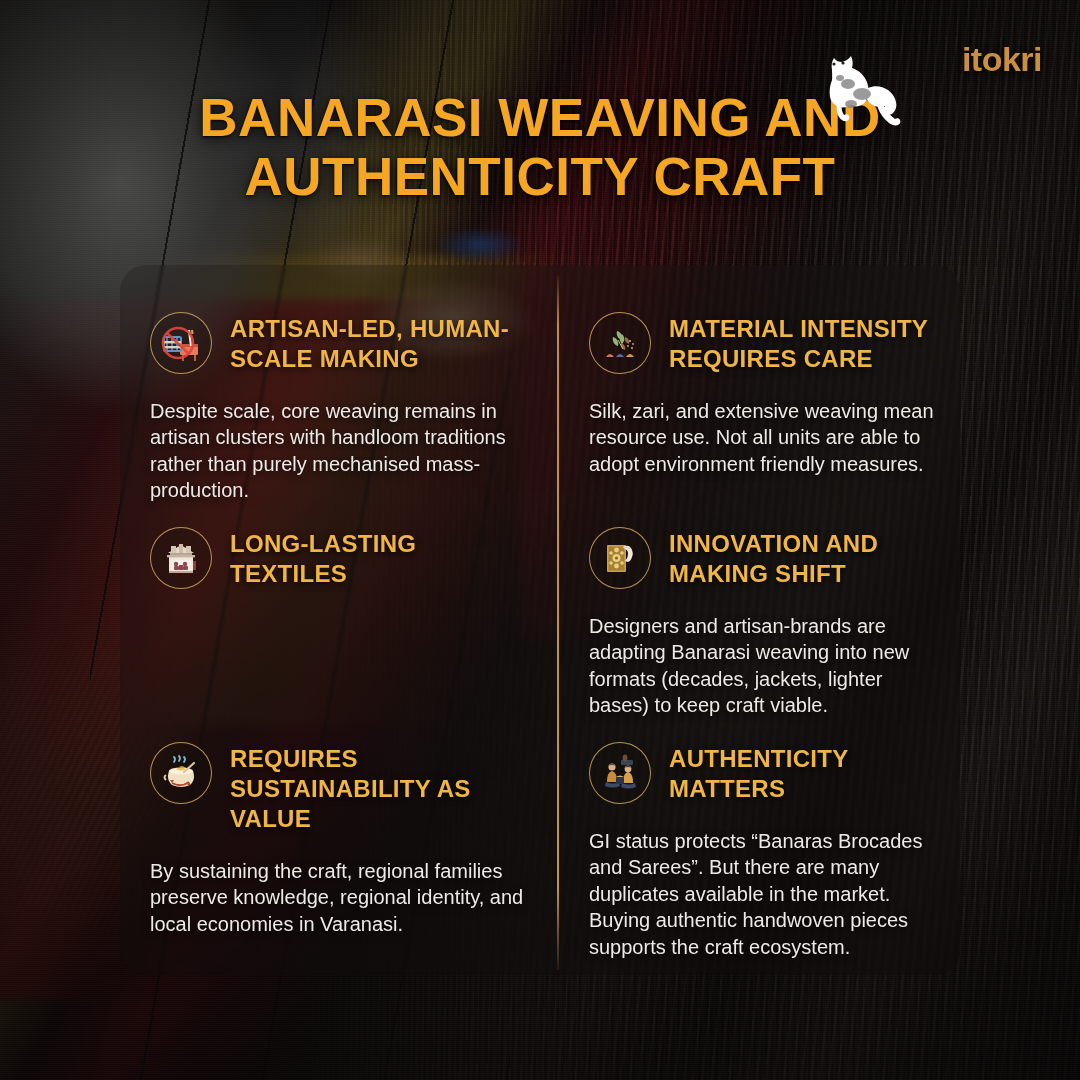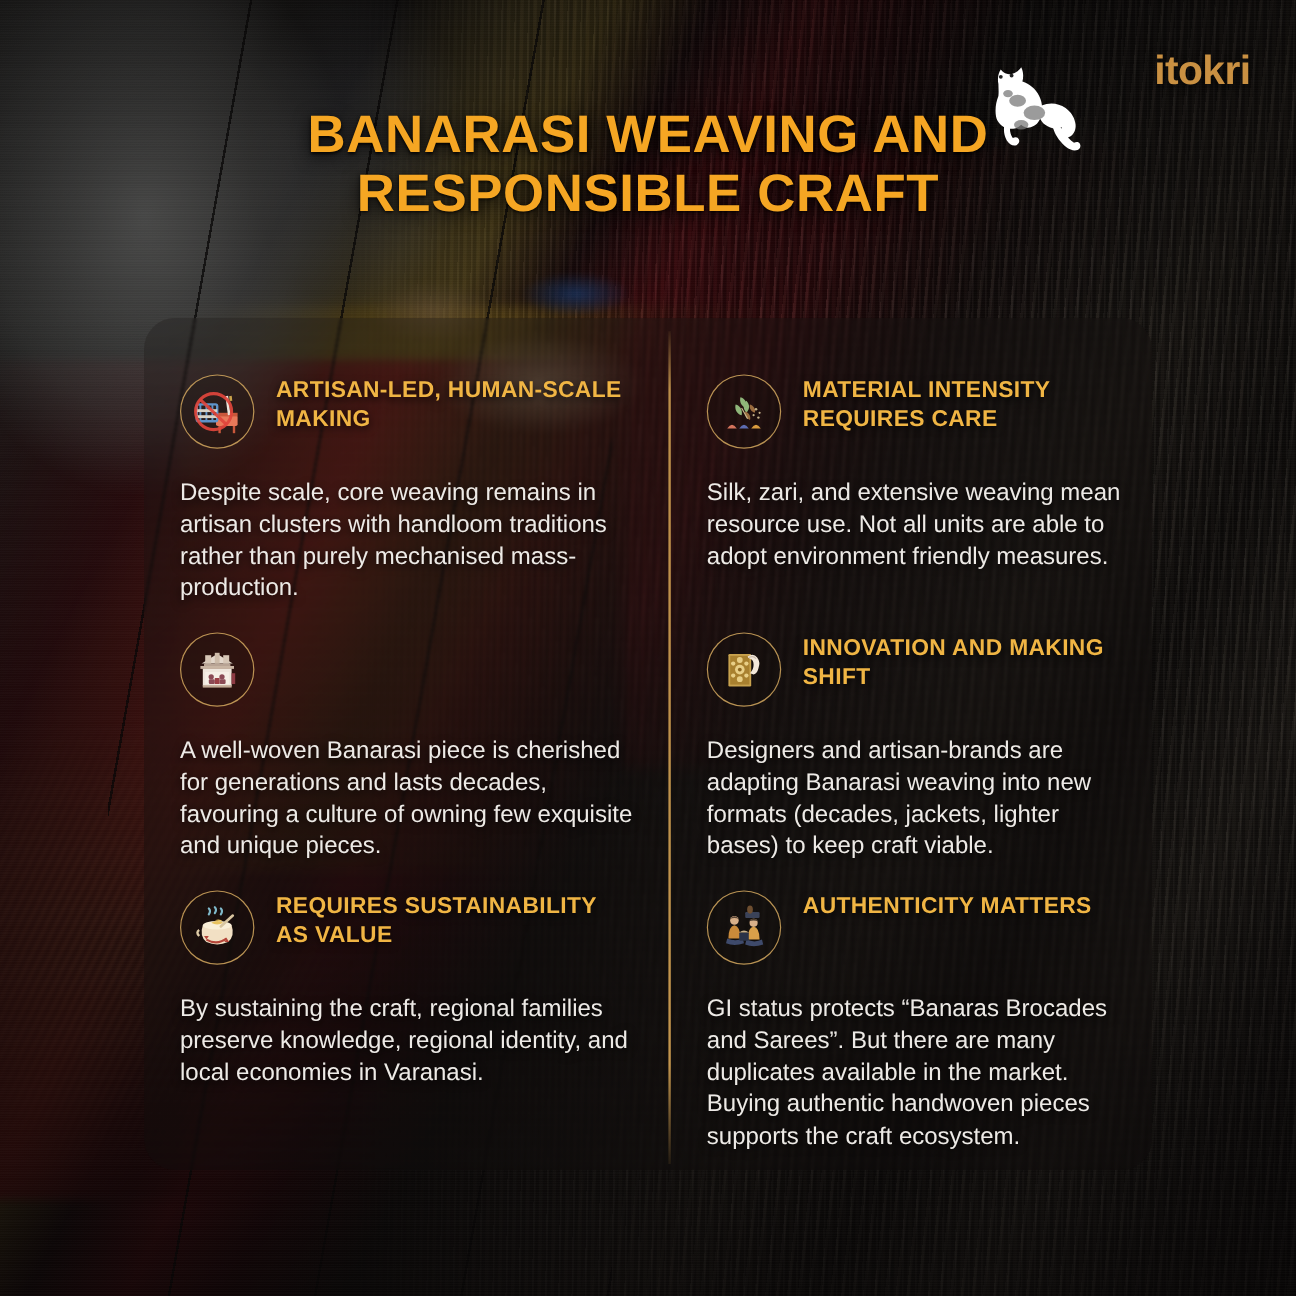"BANARASI WEAVING AND" .title { font-size: 44px -> 53px }
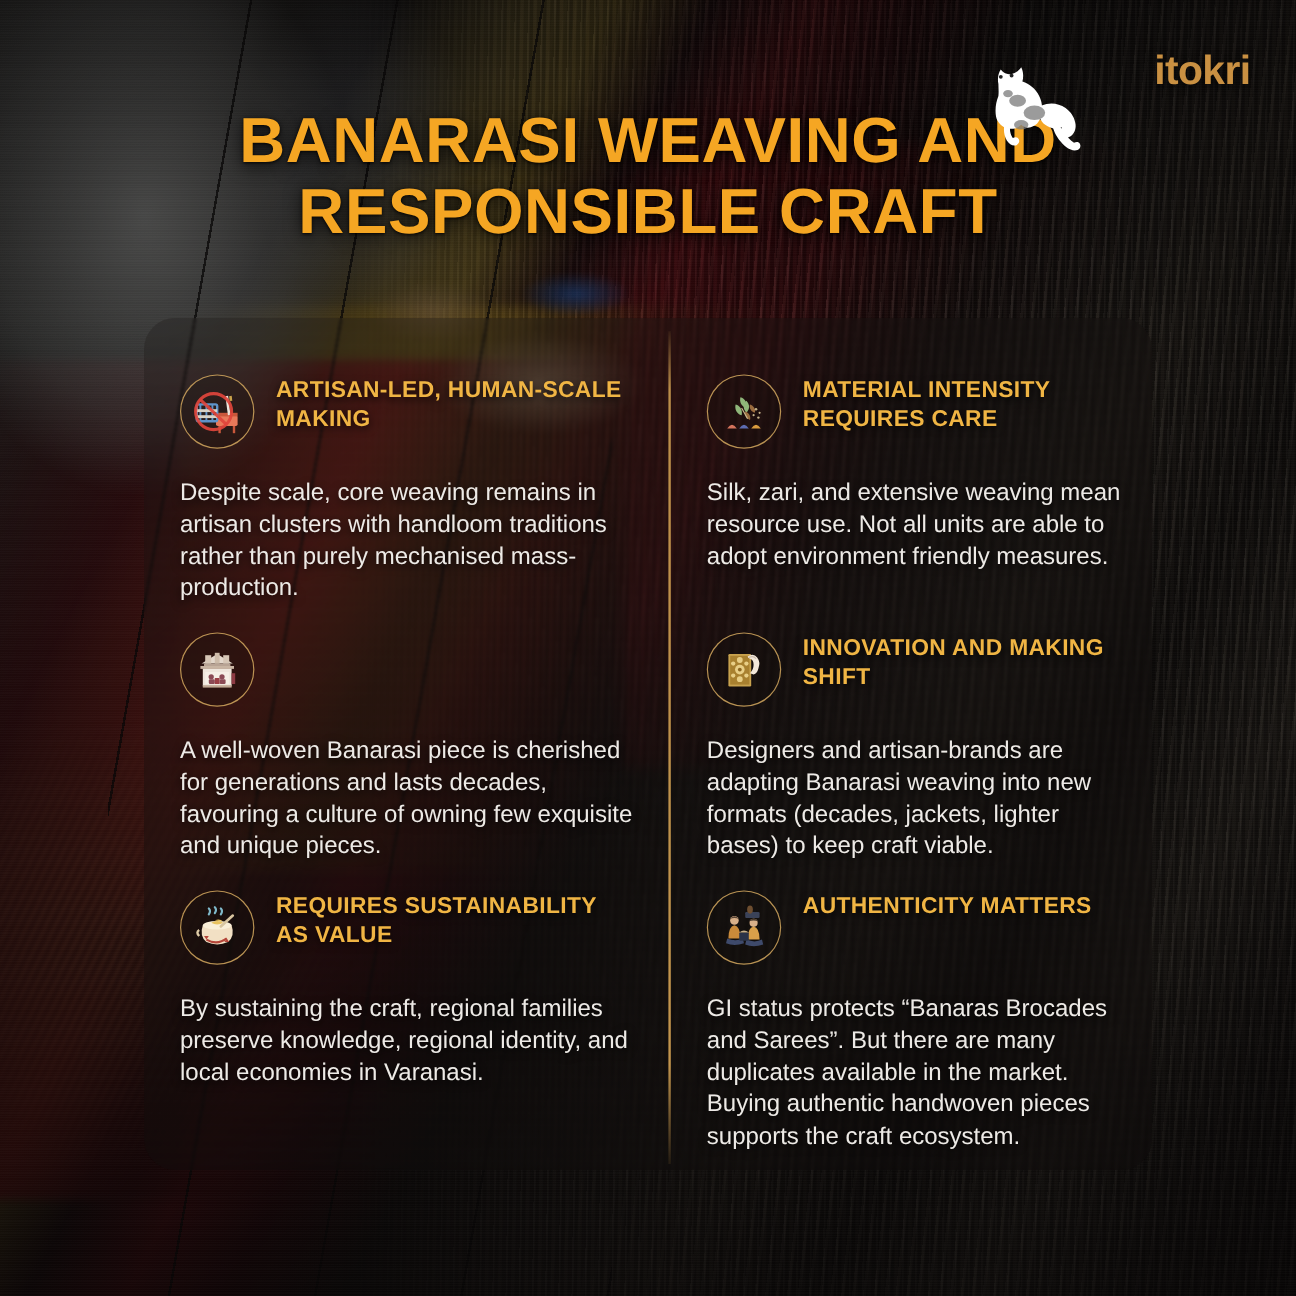"RESPONSIBLE CRAFT" h1.title { text: RESPONSIBLE -> AUTHENTICITY }
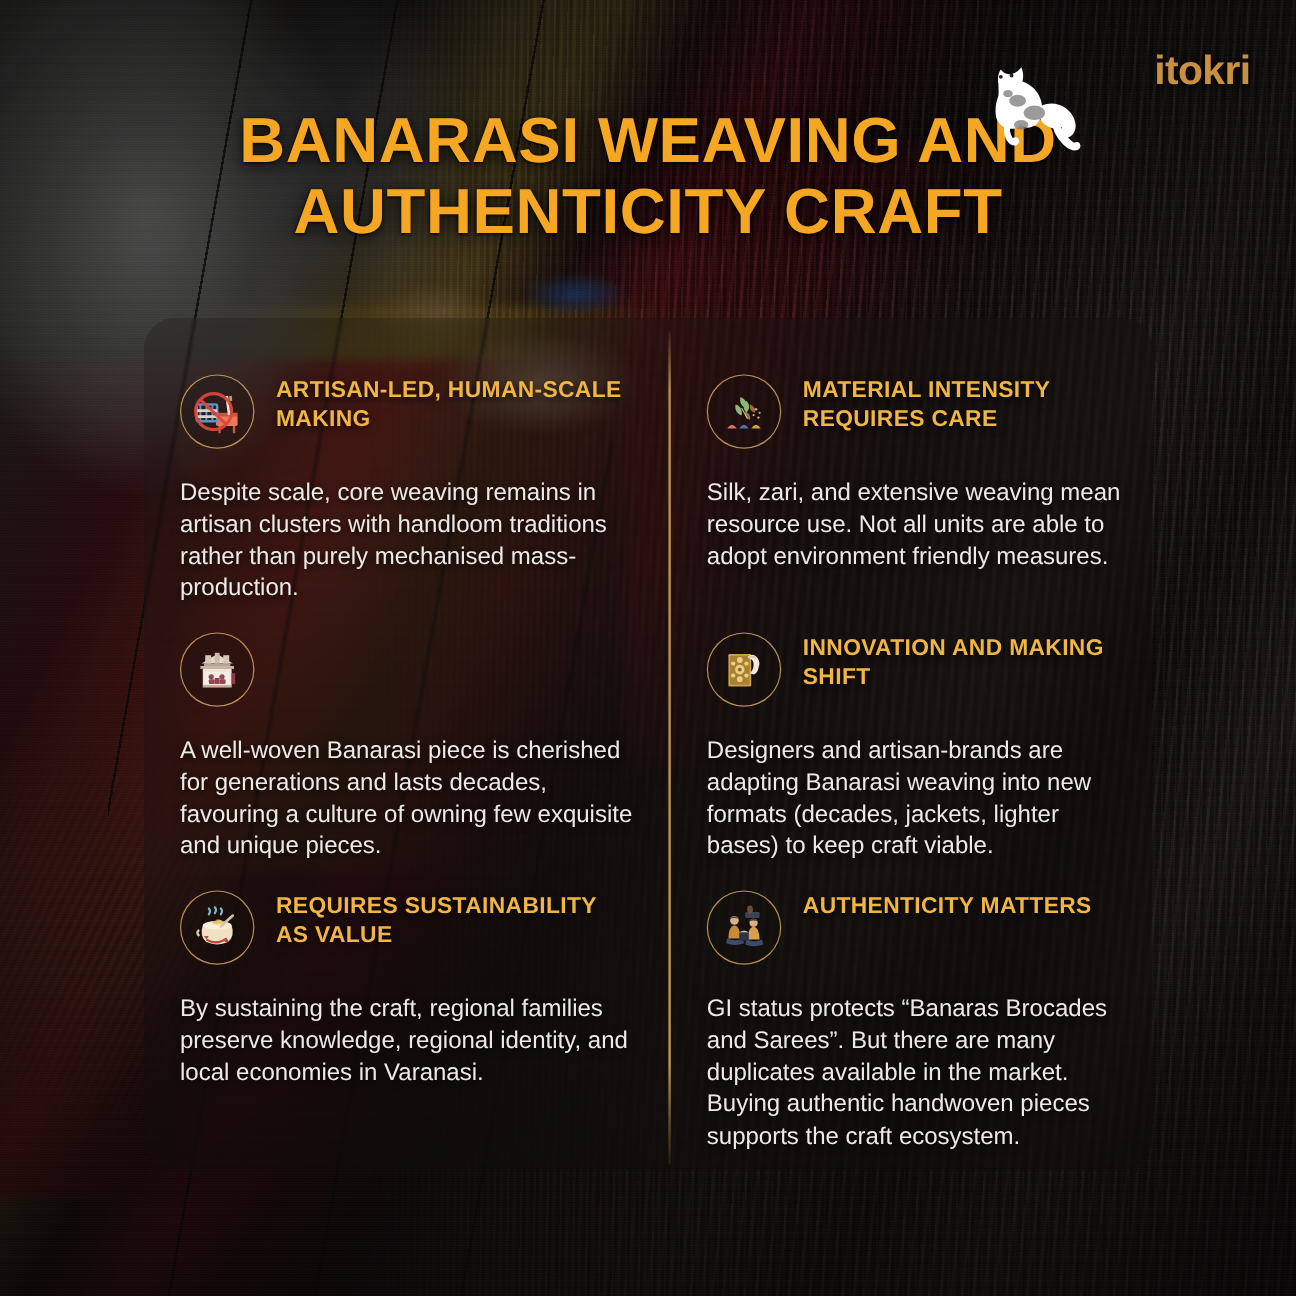"ARTISAN-LED, HUMAN-SCALE MAKING" .card-title { font-size: 19px -> 24px }
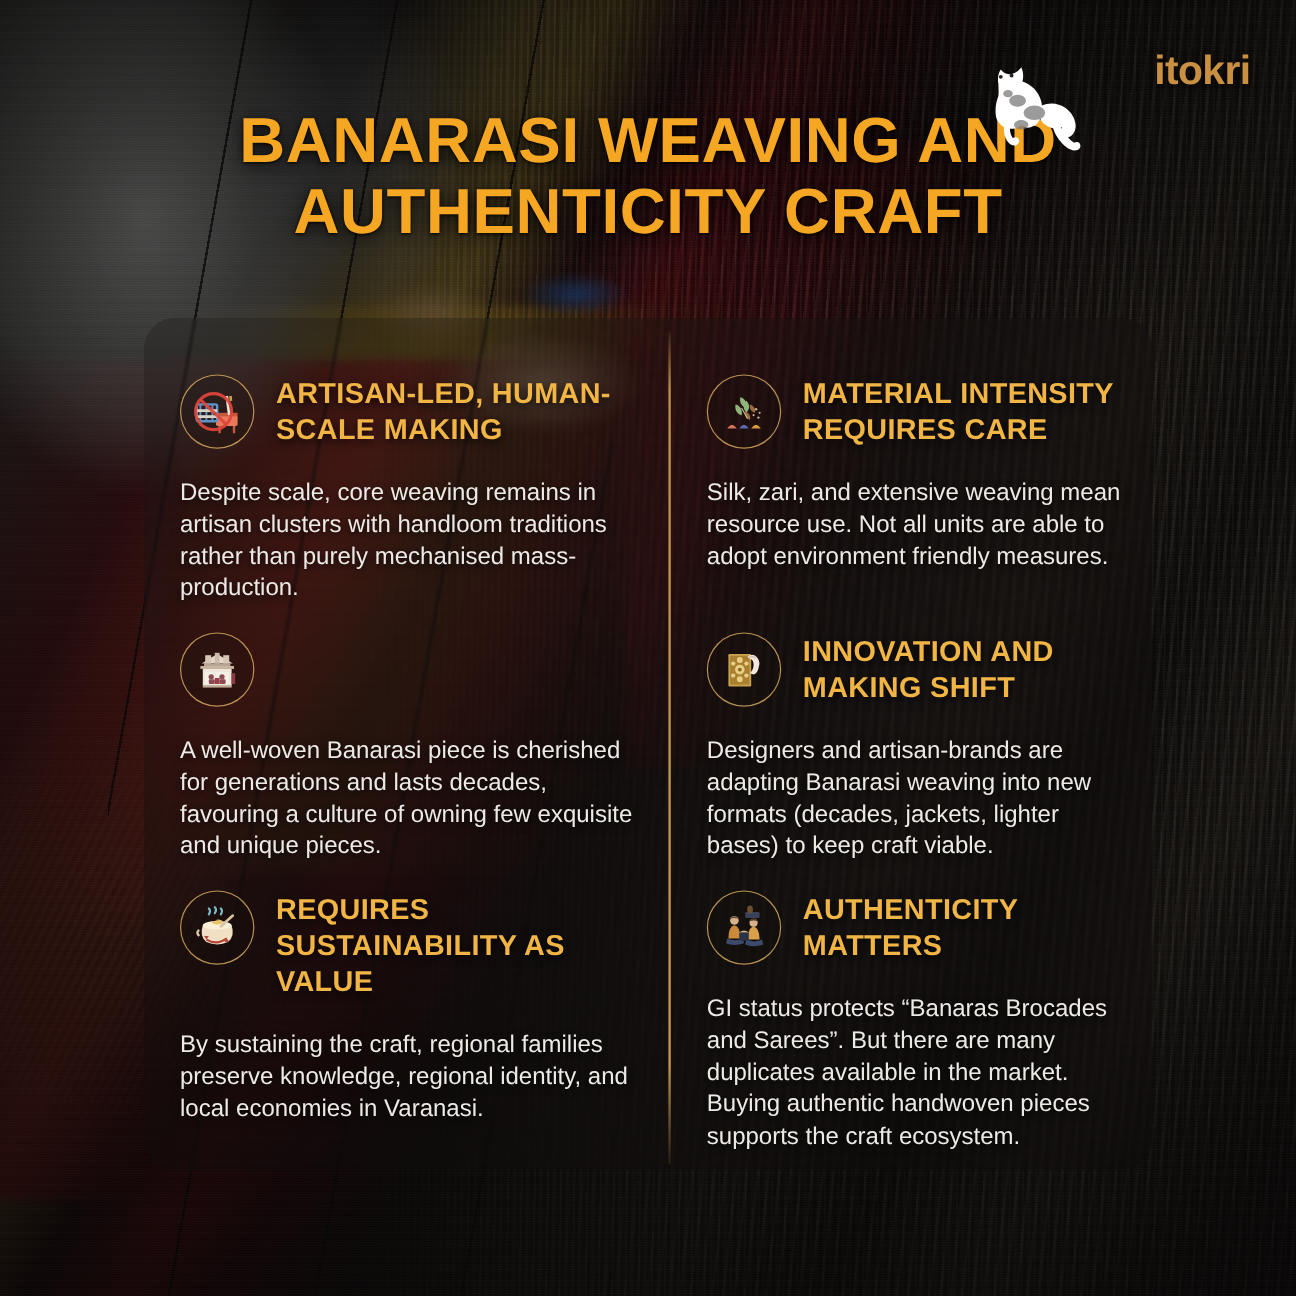"LONG-LASTING TEXTILES" h2.card-title { html: none -> <h2>LONG-LASTING TEXTILES</h2> }
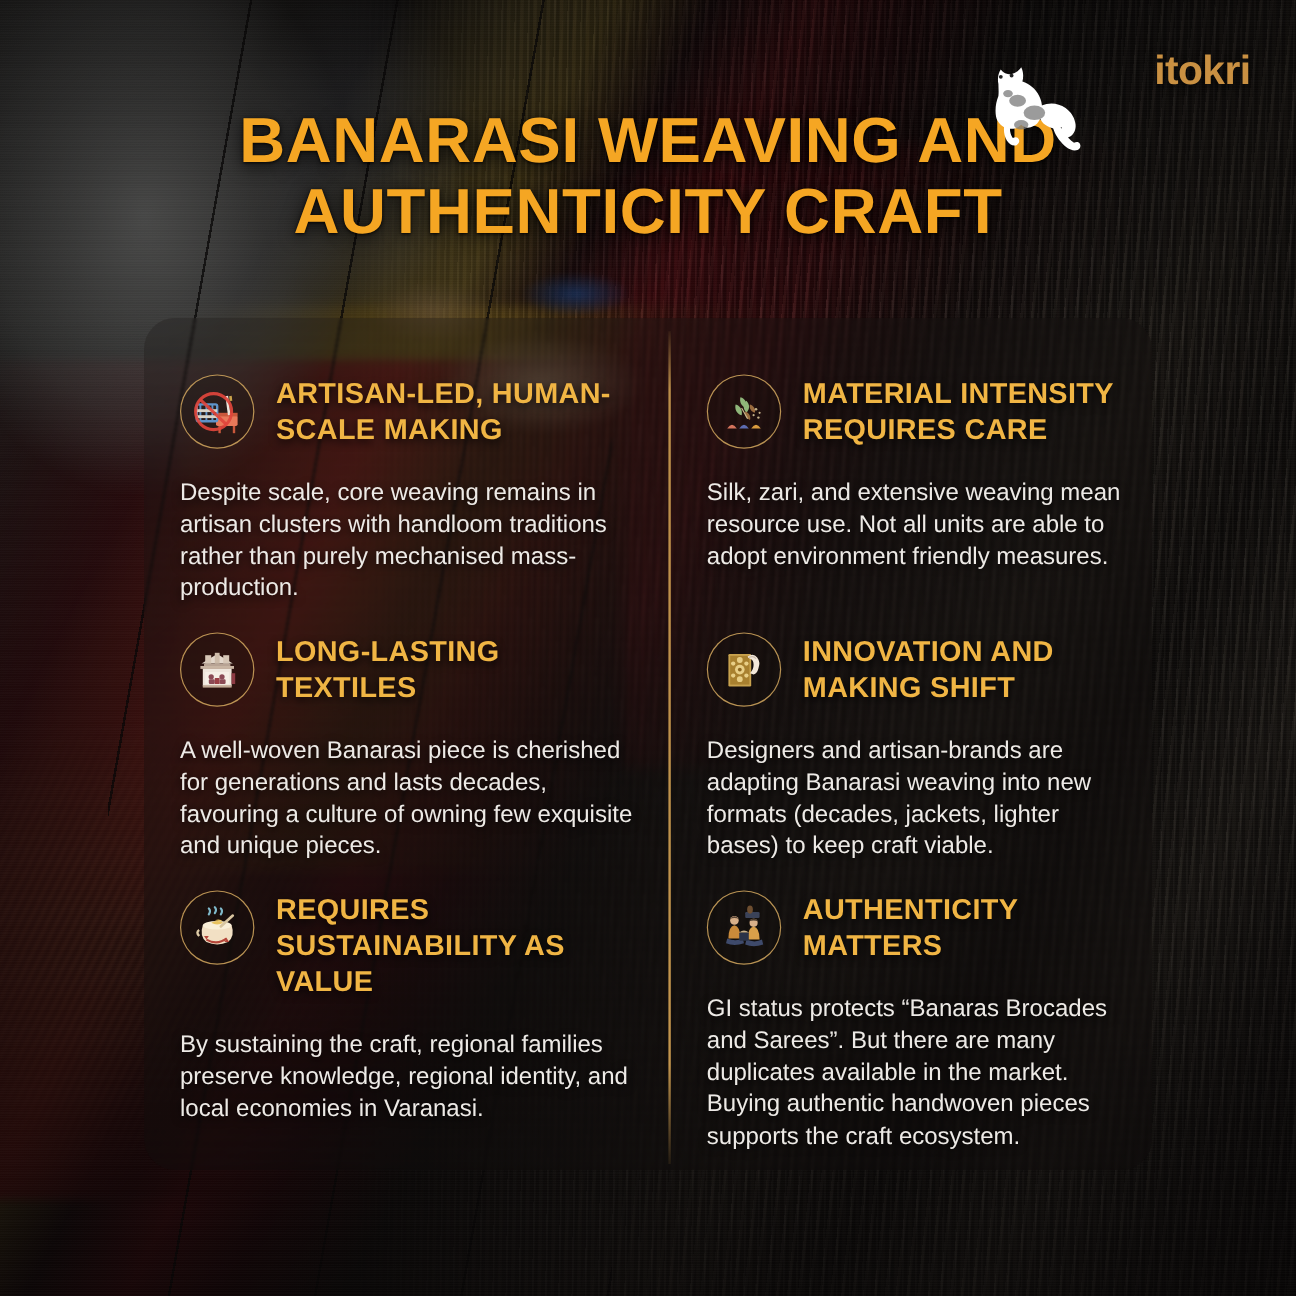"A well-woven Banarasi piece is" p.card-body { html: <p>A well-woven Banarasi piece is cherished for generations and lasts decades, favouring a culture of owning few exquisite and unique pieces.</p> -> none }
